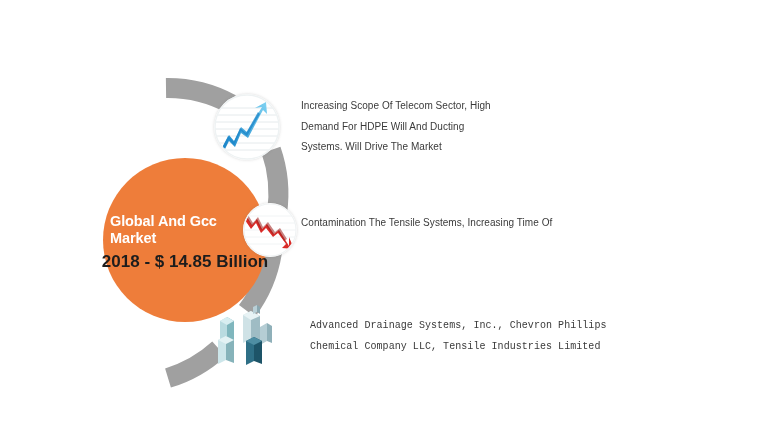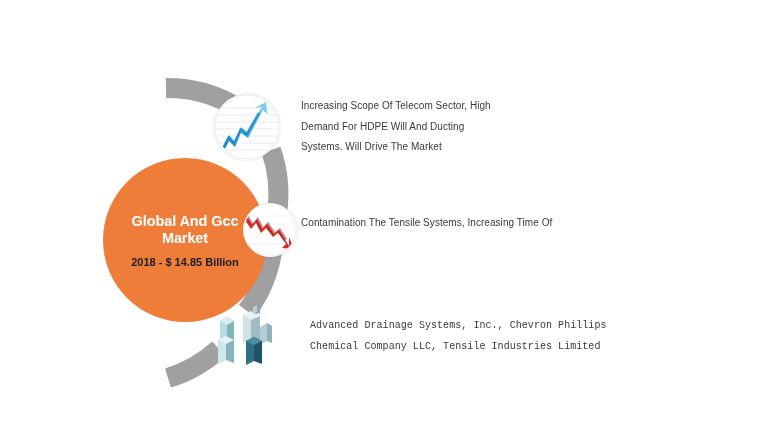"Global And Gcc" .center-title { text-align: center -> left }
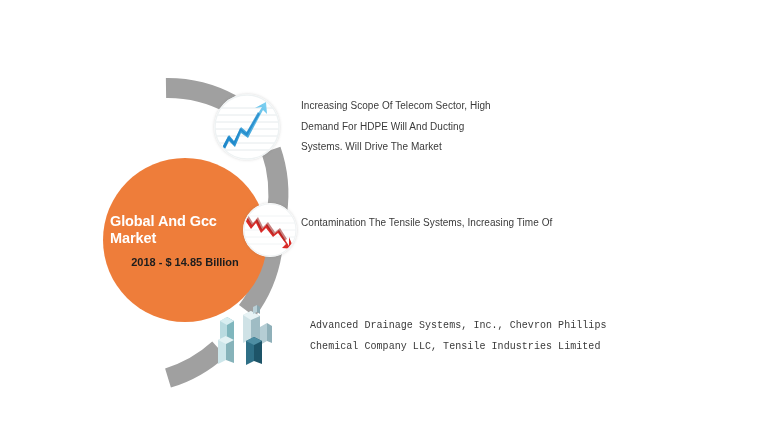"2018 - $ 14.85 Billion" .center-stat { font-size: 11px -> 17px }
